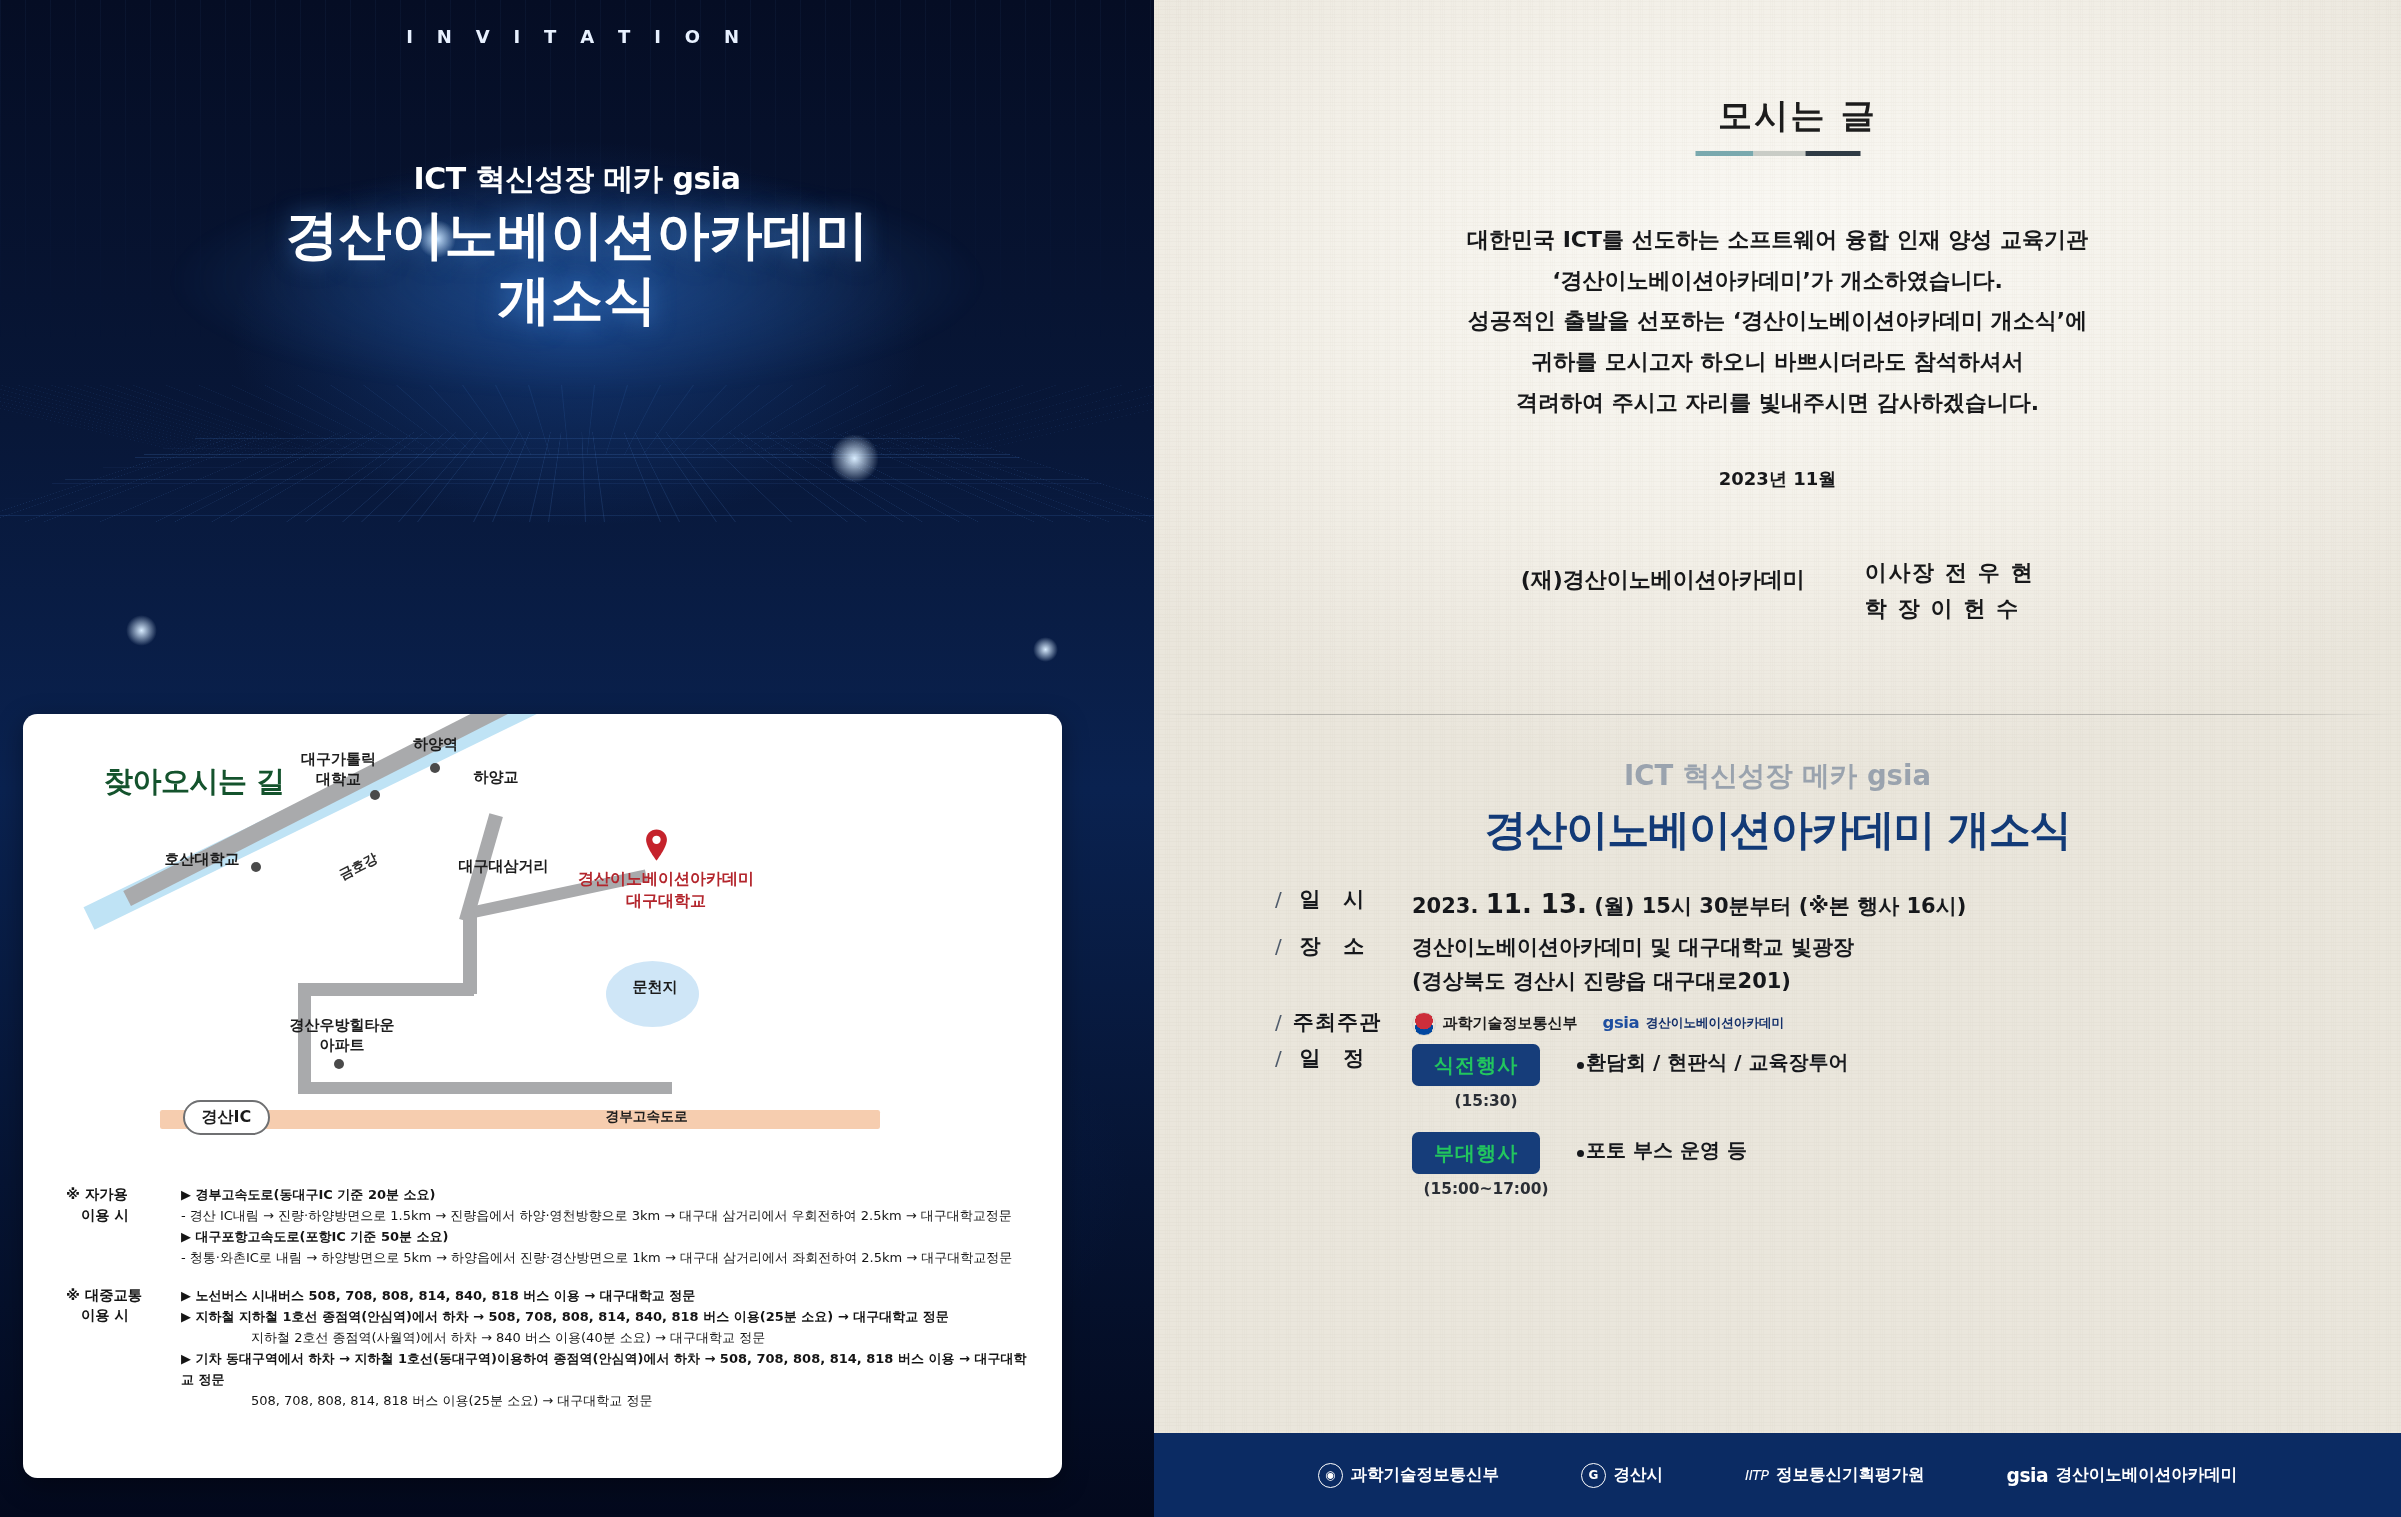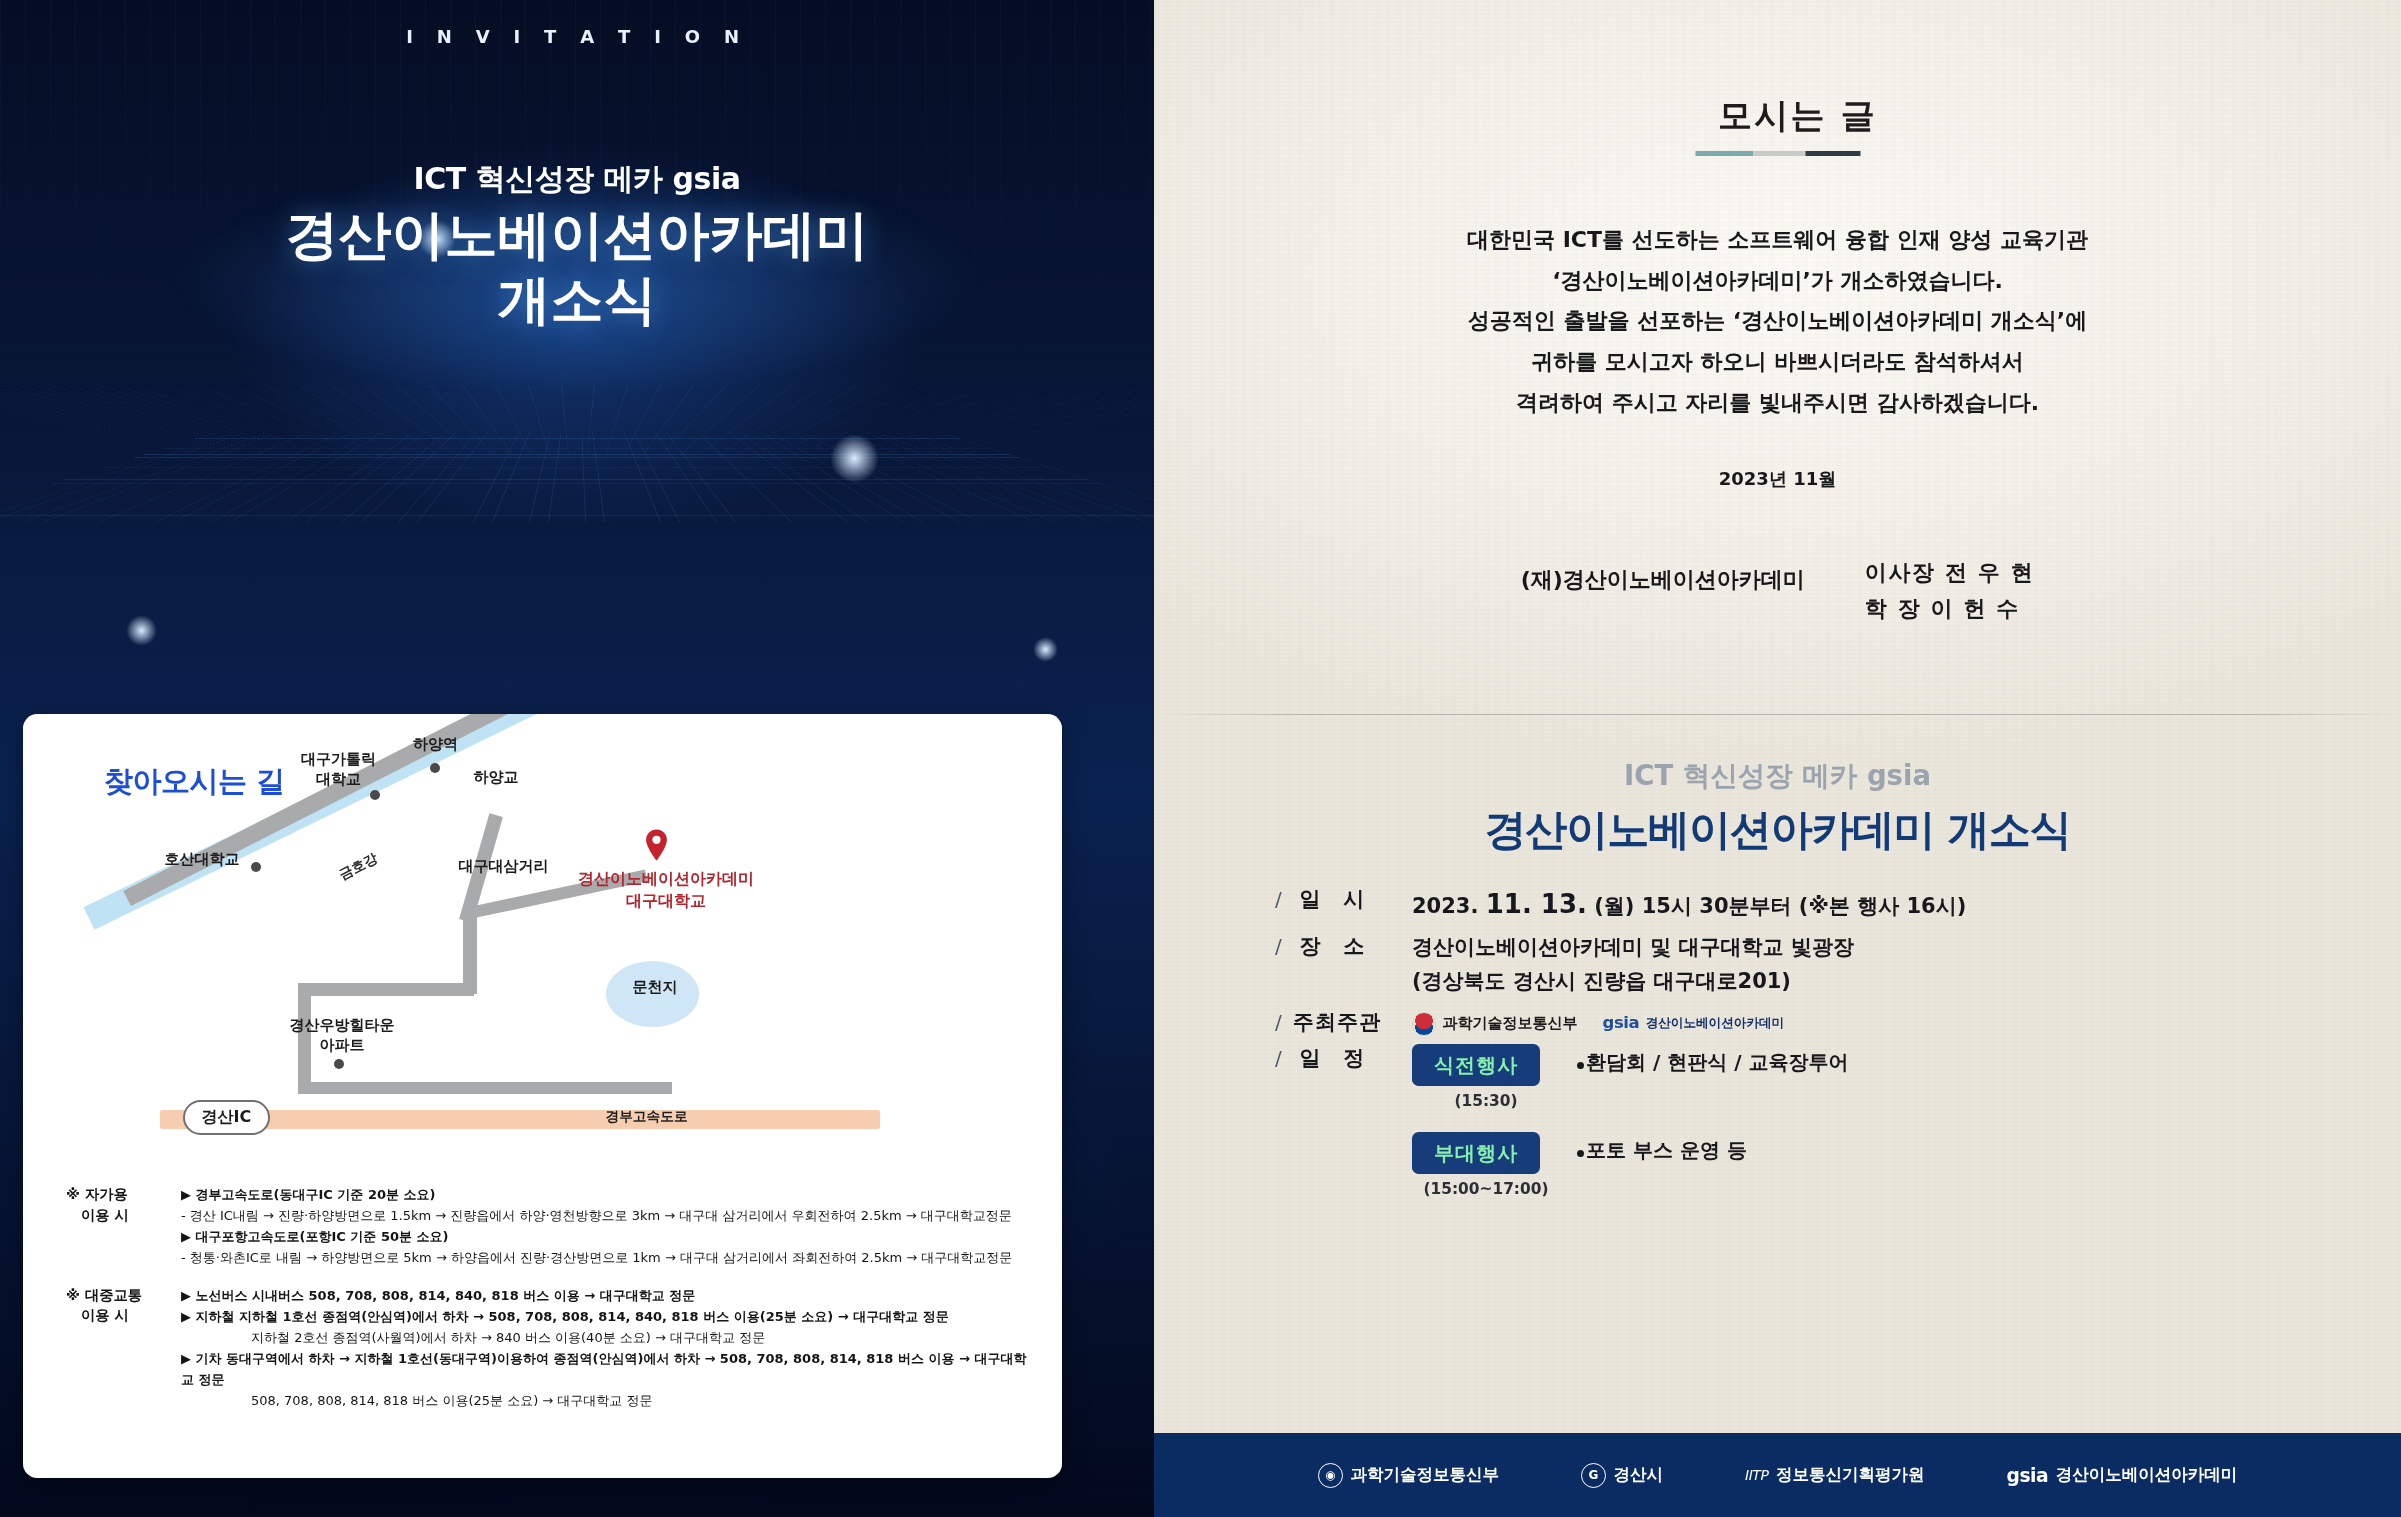"찾아오시는 길" .mapcard h2 { color: #1d4ed8 -> #14532d }
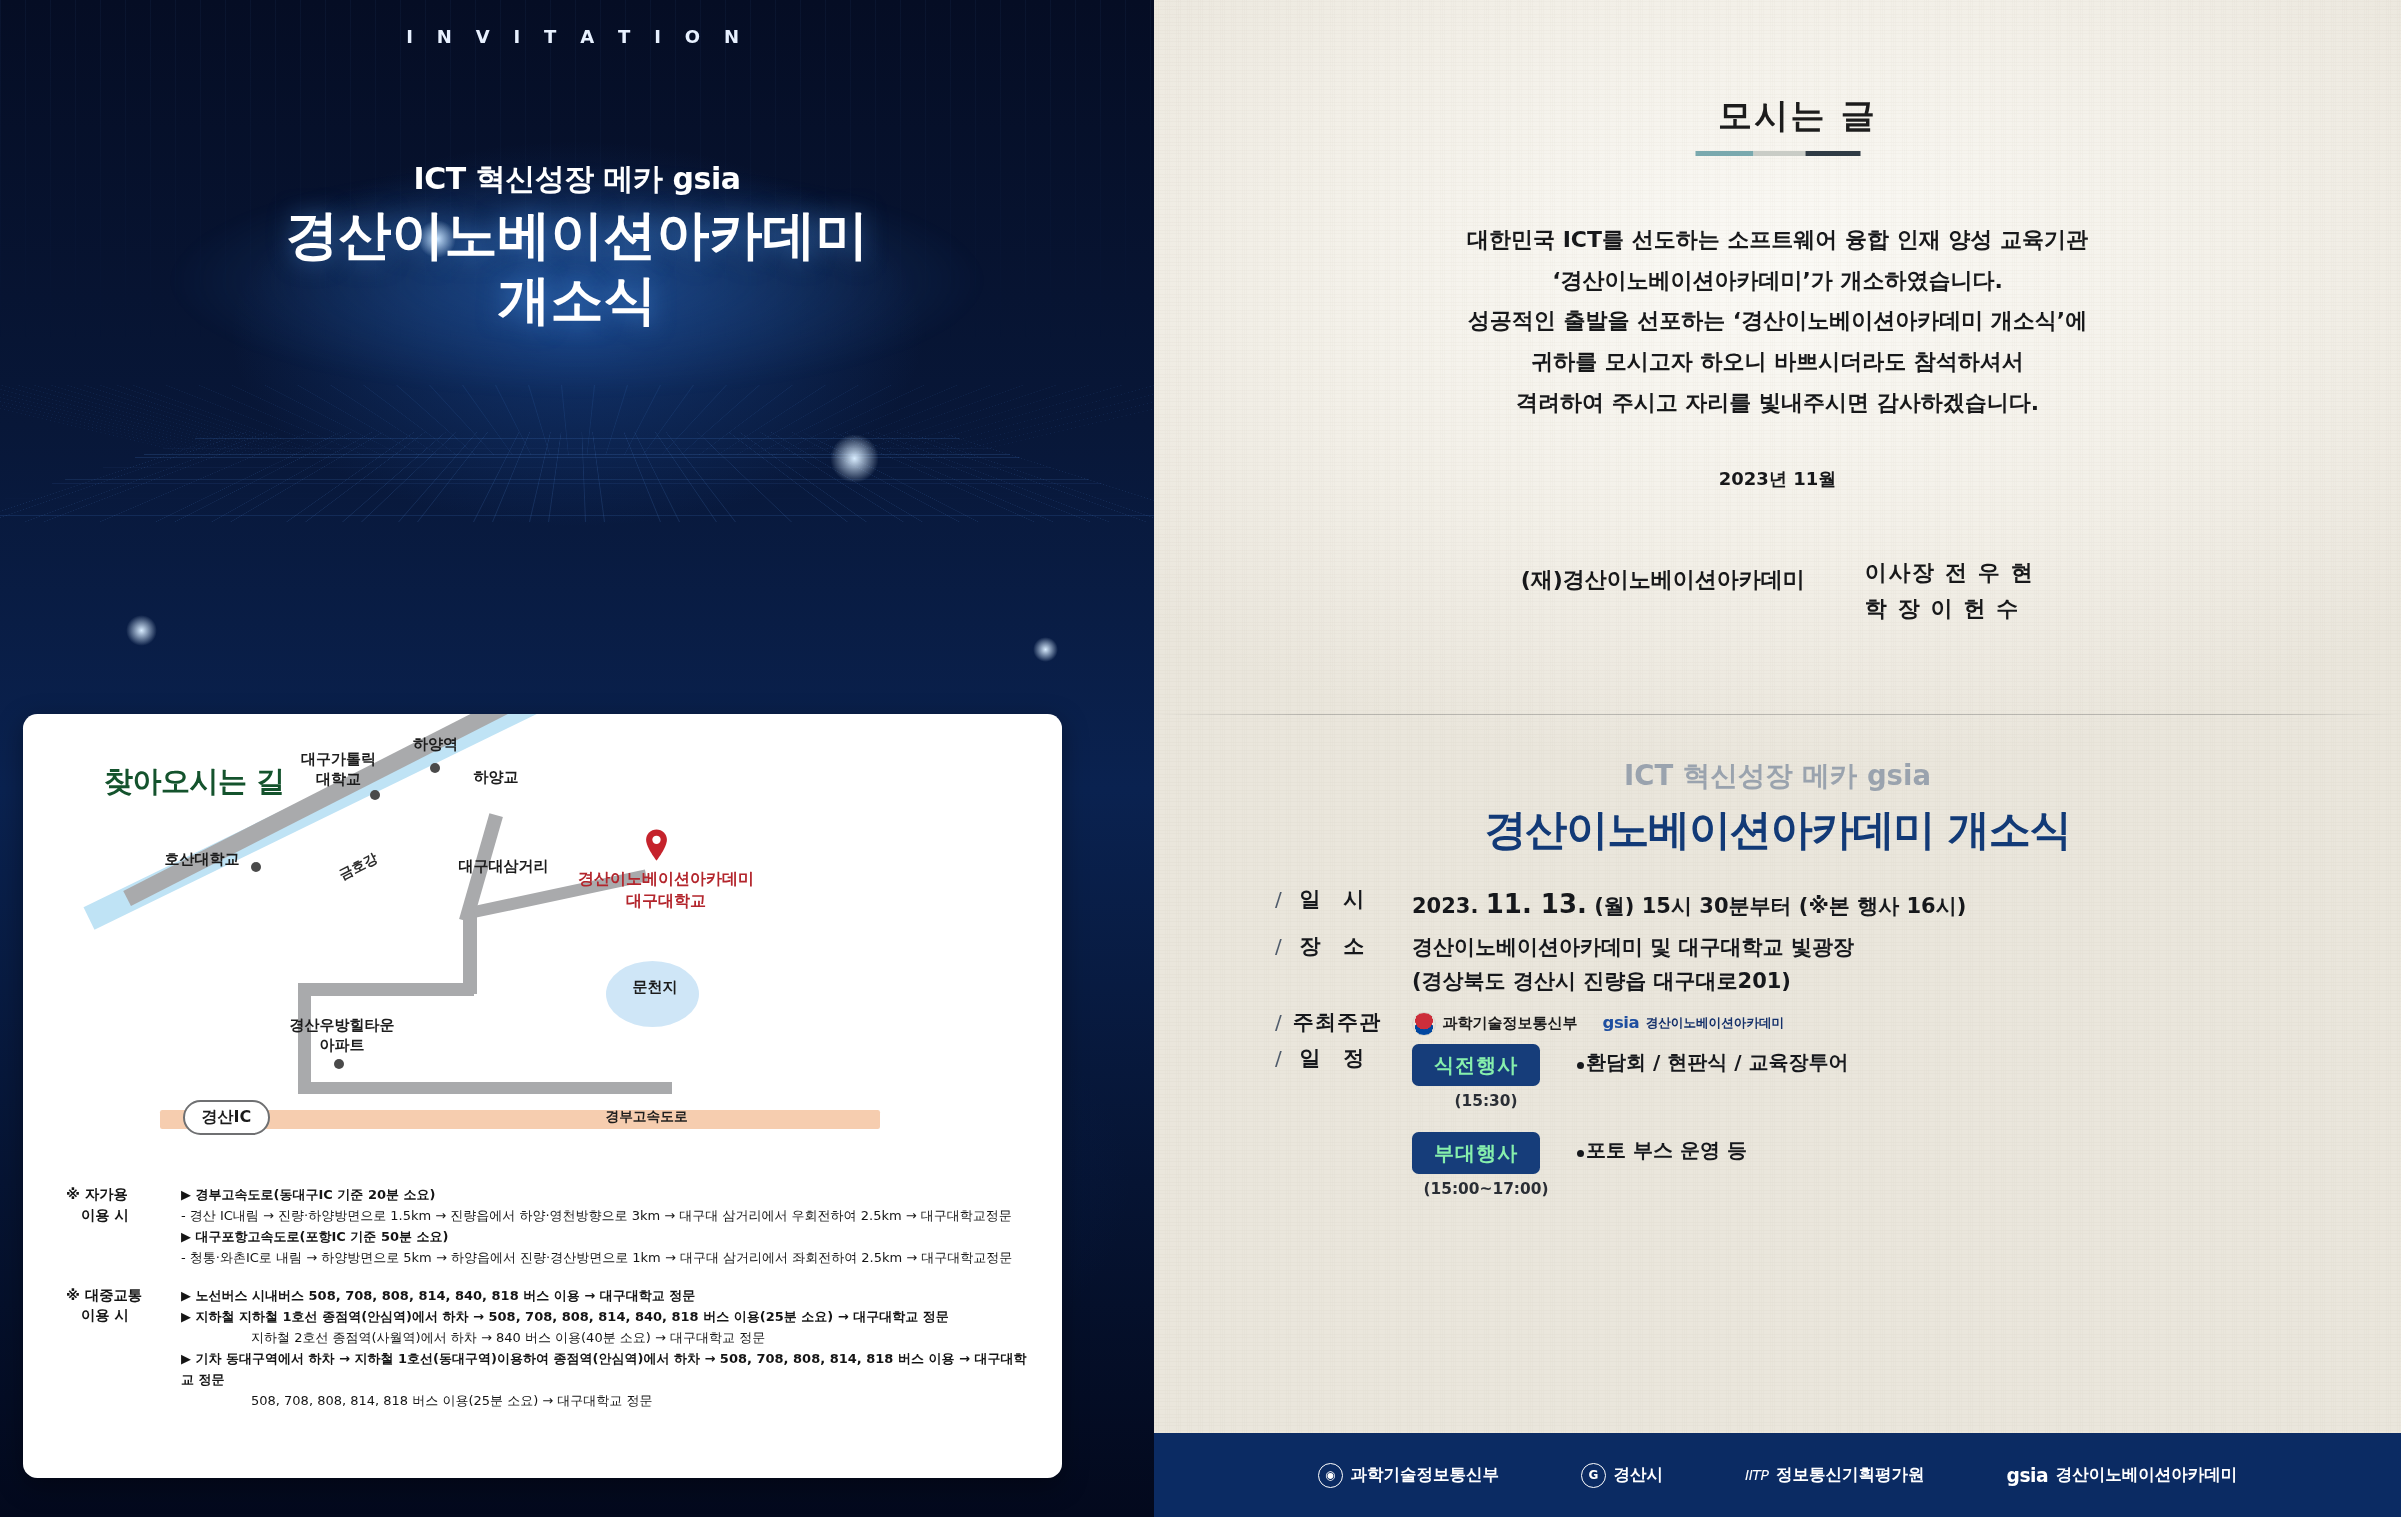"식전행사" .pill { color: #86efac -> #22c55e }
